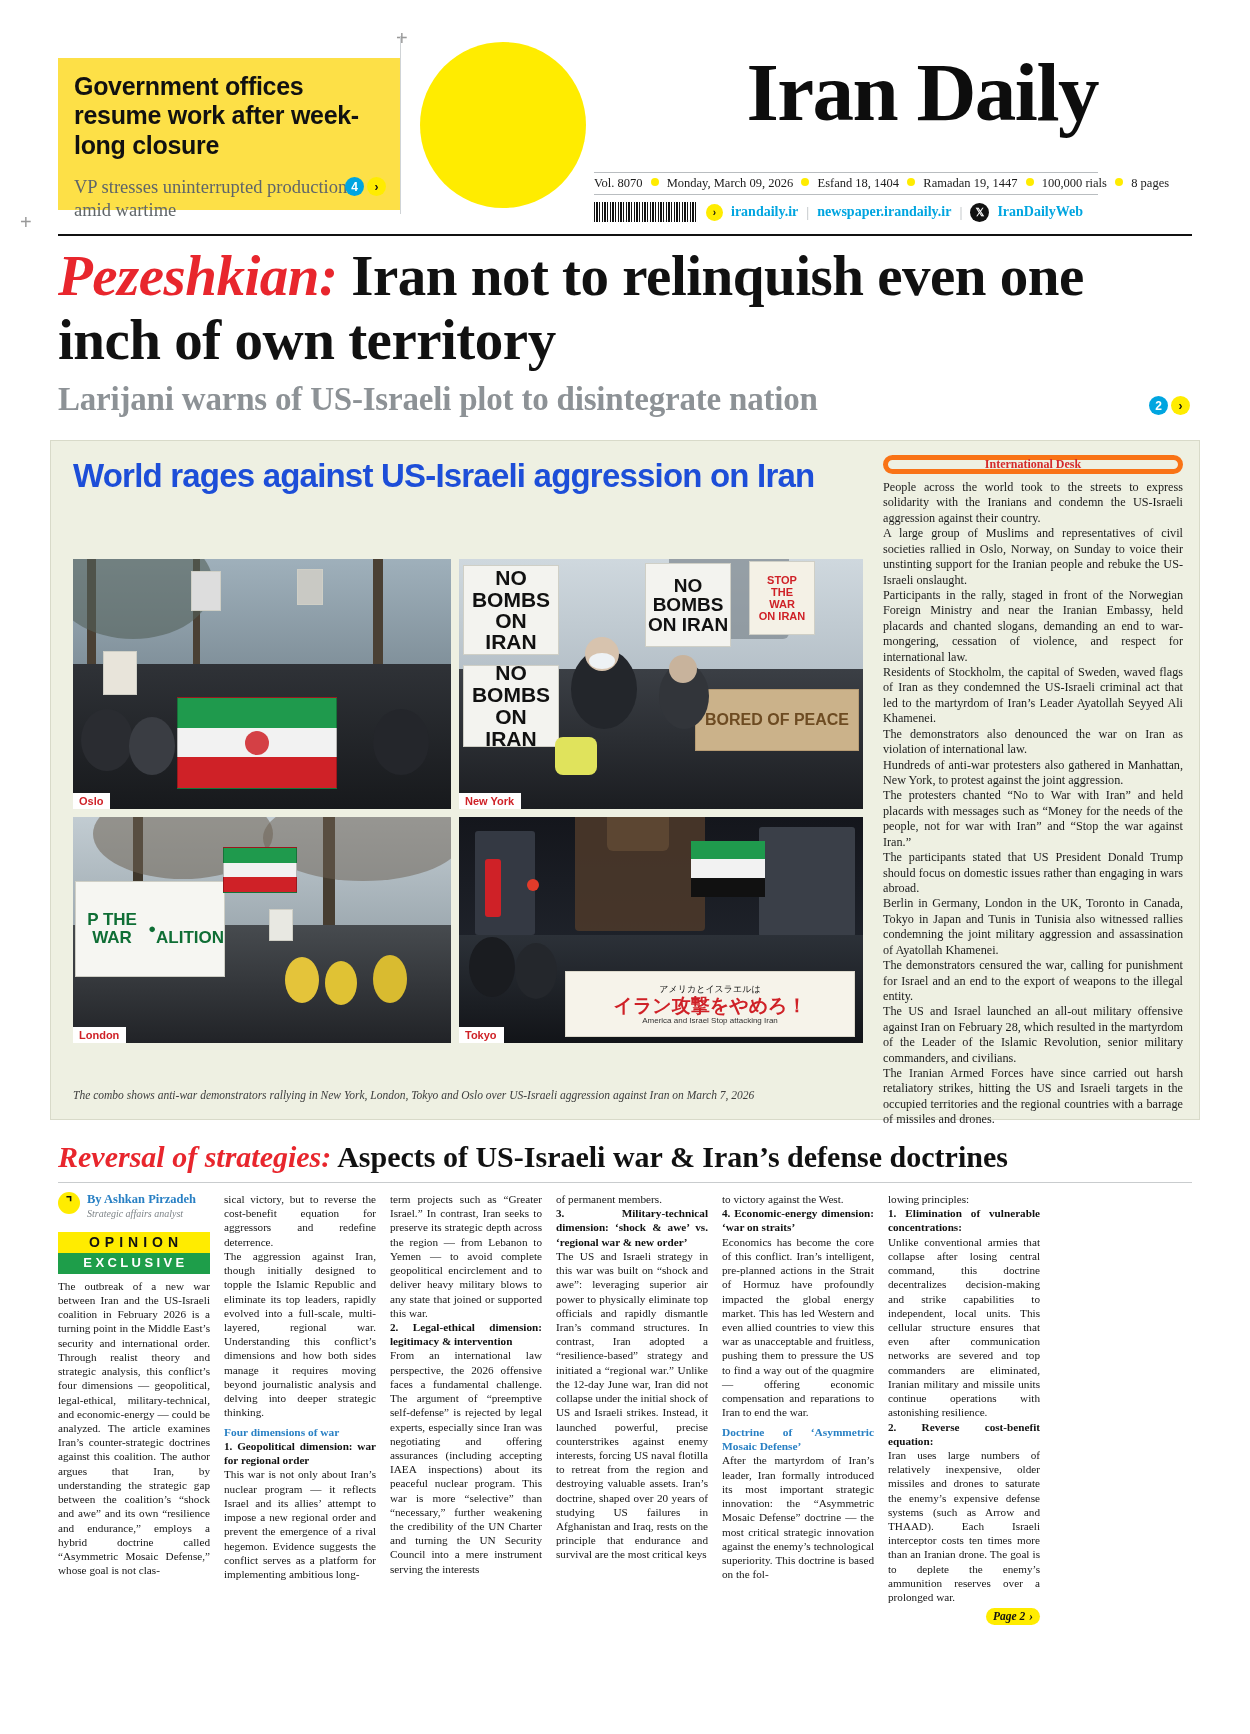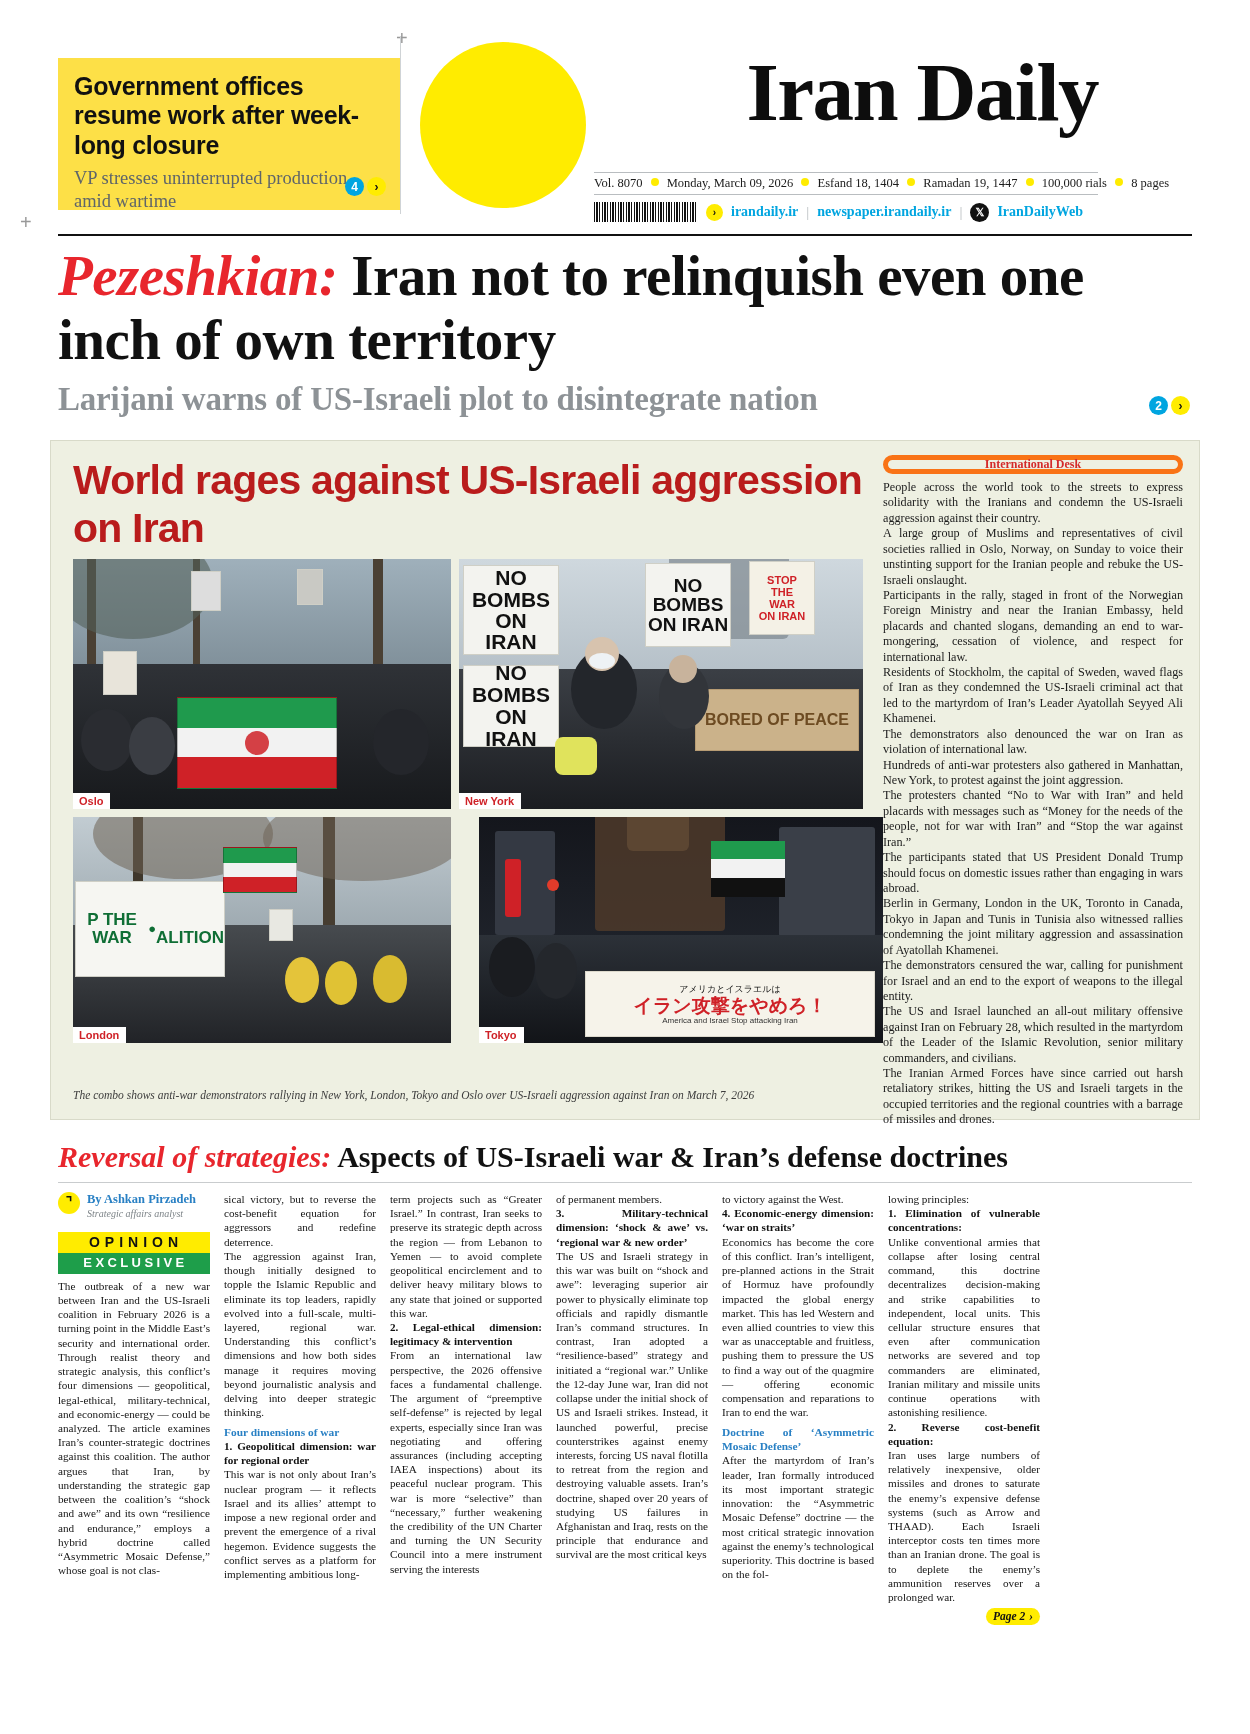"VP stresses uninterrupted production" .teaser p { margin-top: 7px -> 16px }
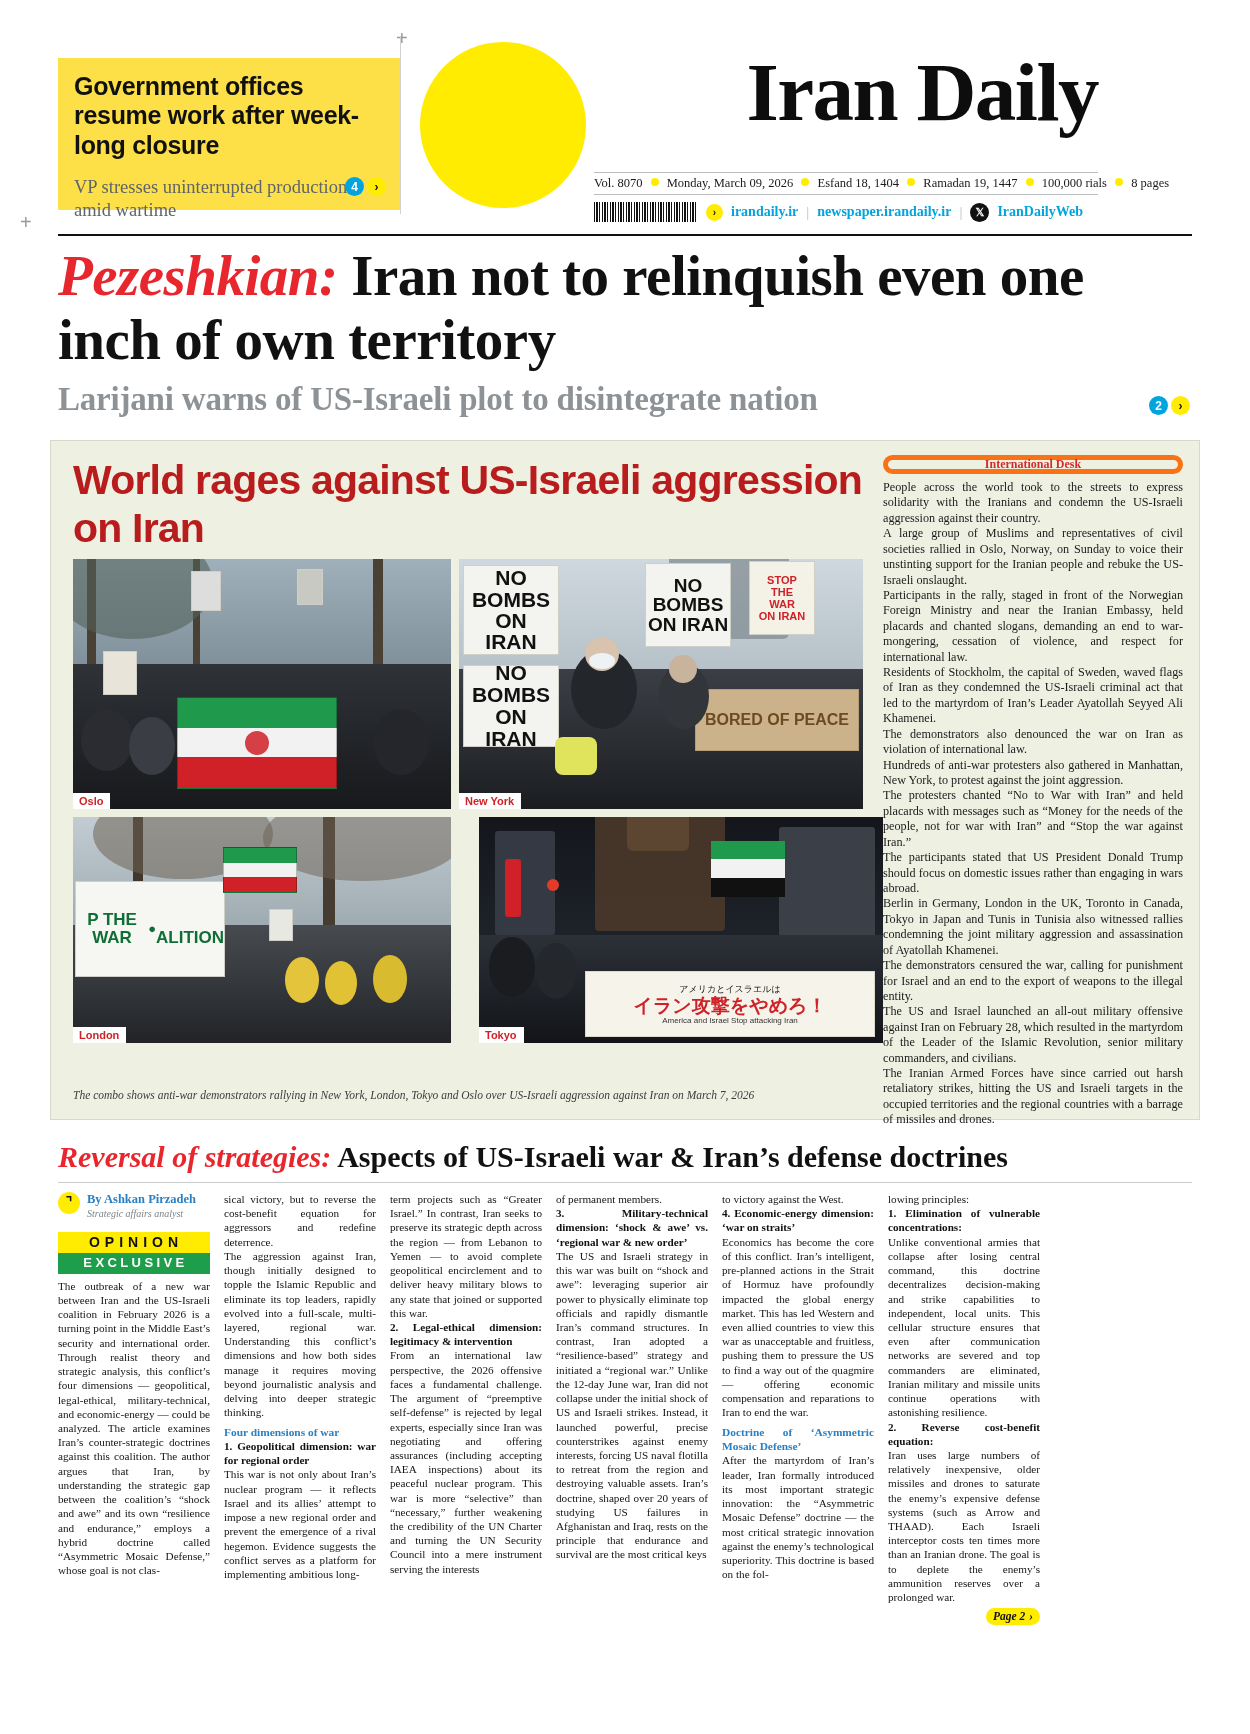"World rages against US-Israeli" .story-h { color: #b91c1c -> #1d4ed8; font-size: 41px -> 33px }
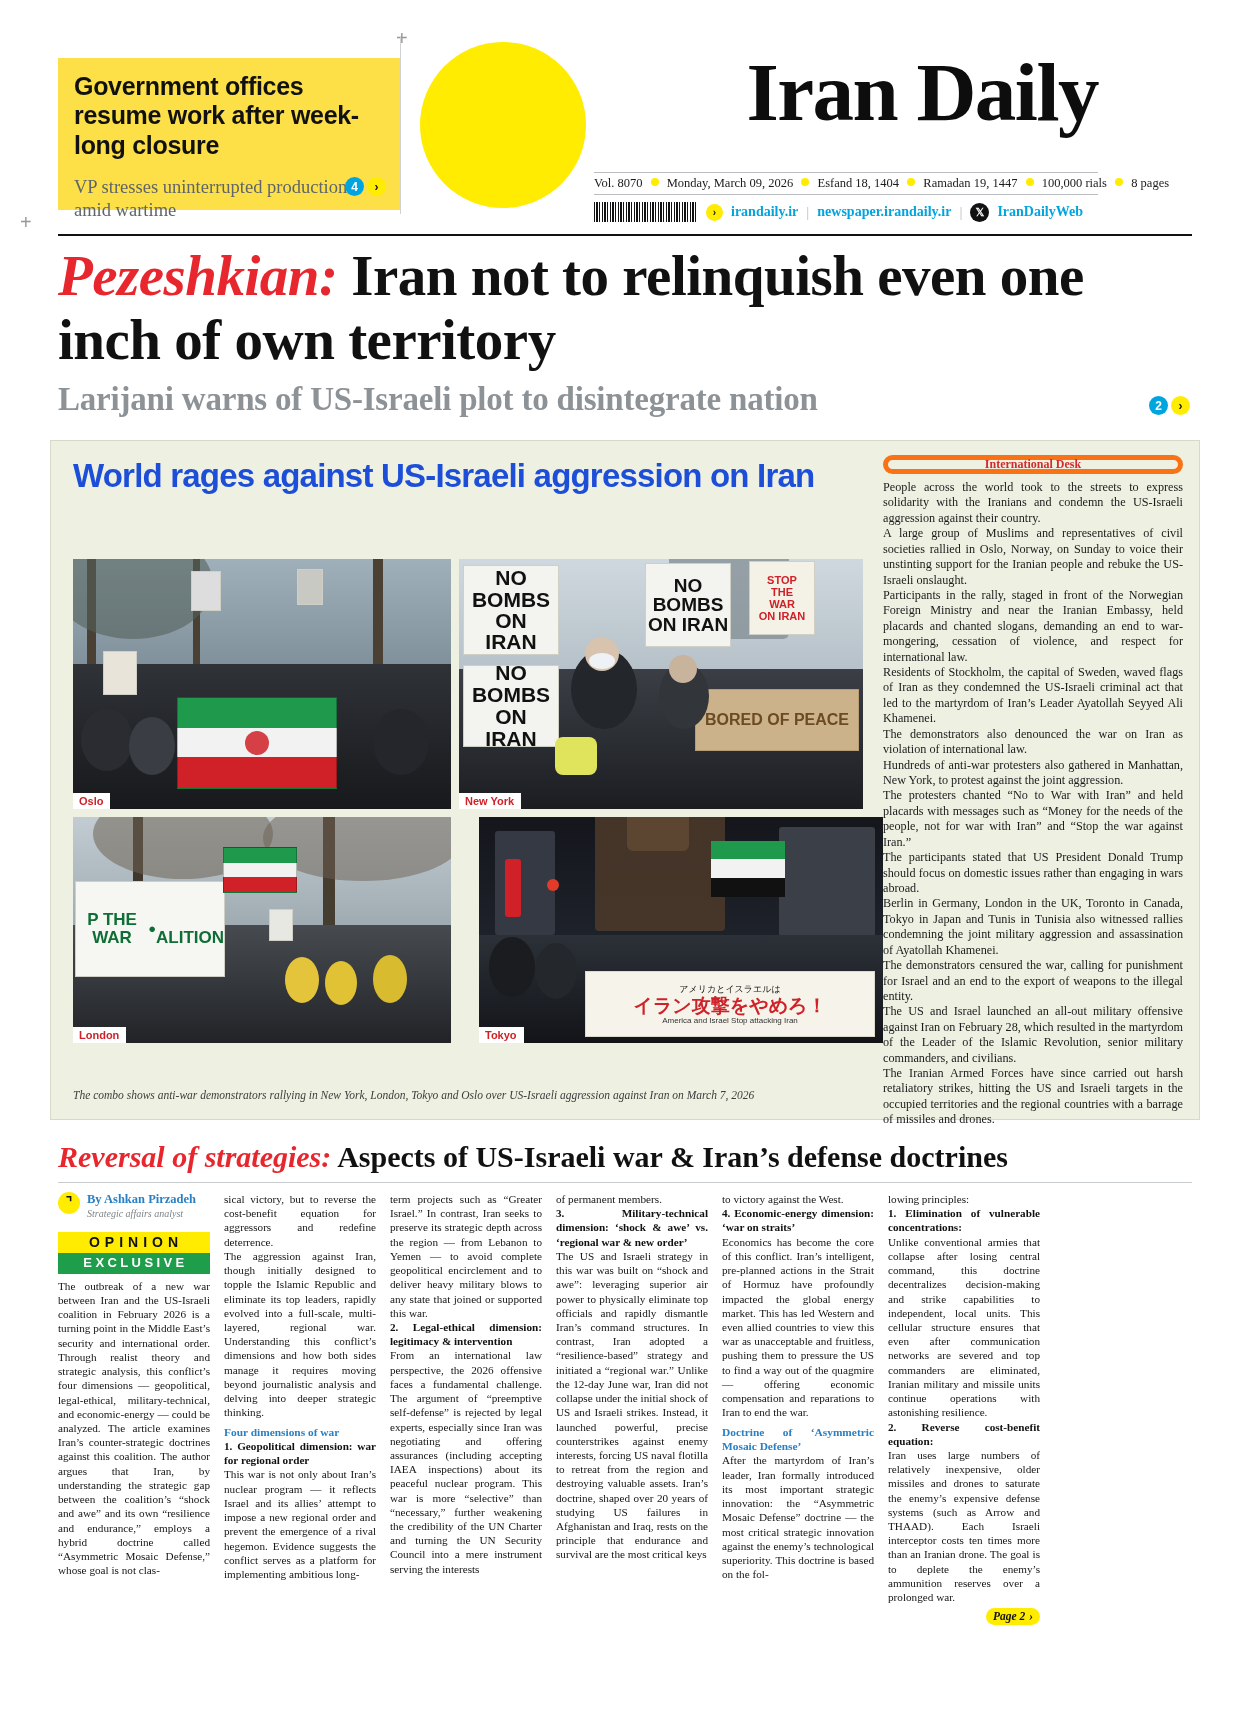"アメリカとイスラエルは" .ph4 { margin-left: 20px -> none }
